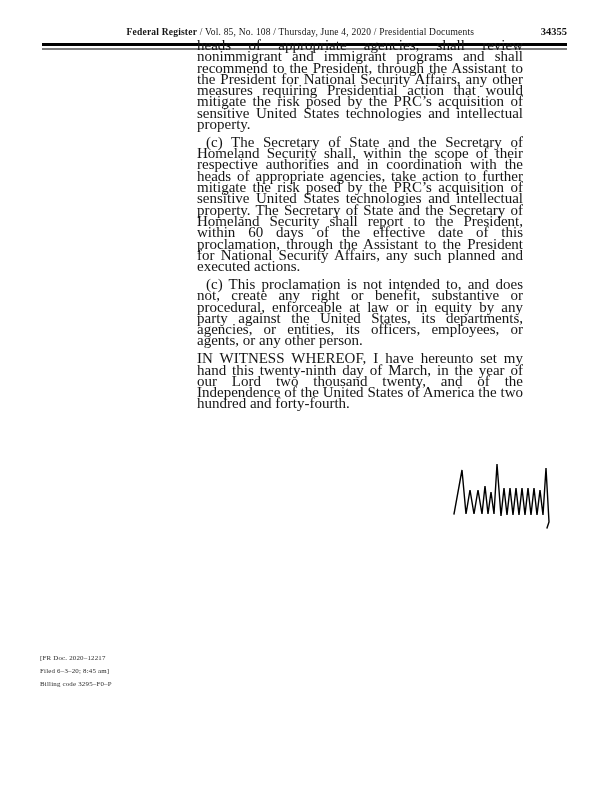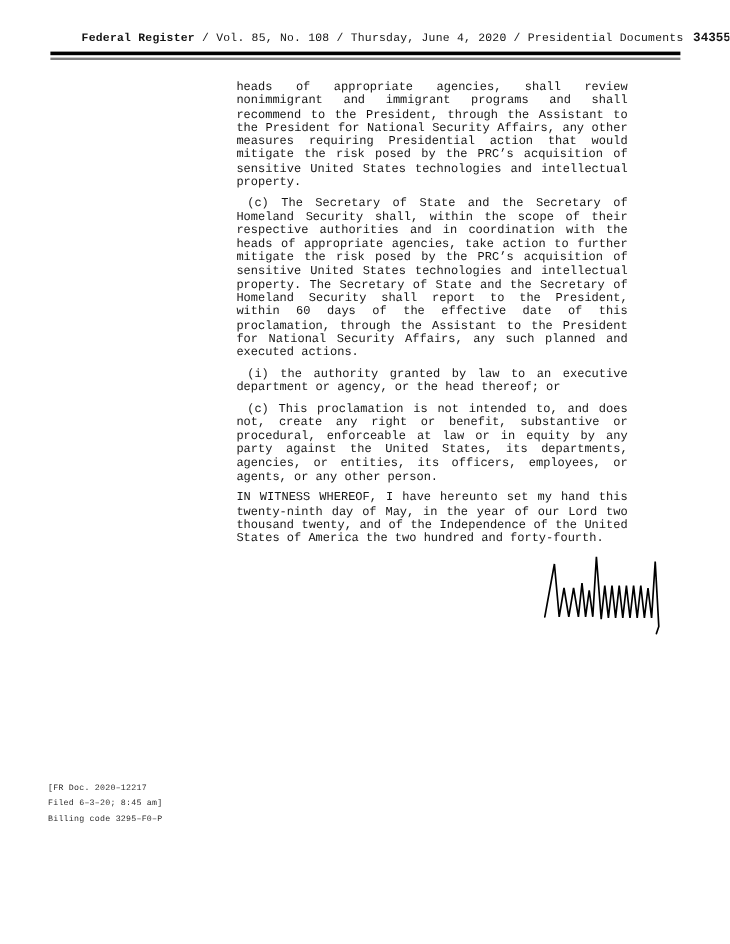"Federal Register / Vol. 85," .page { font-family: Liberation Mono, monospace -> Liberation Serif, serif }
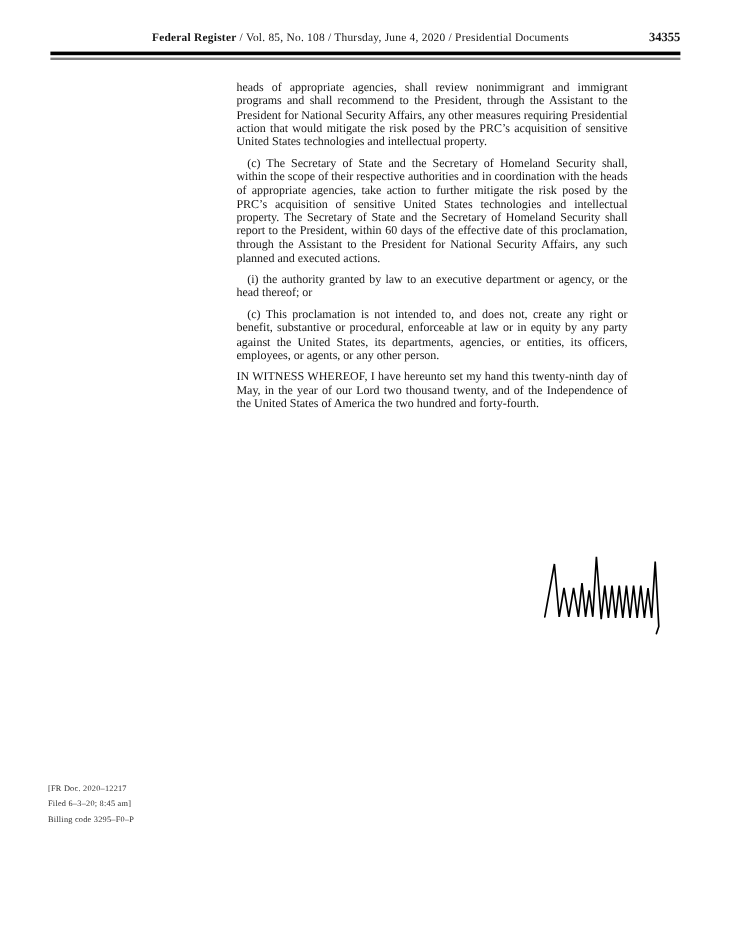"heads of appropriate agencies, shall" .body-col { font-size: 10px -> 15px; top: 68px -> 40px }
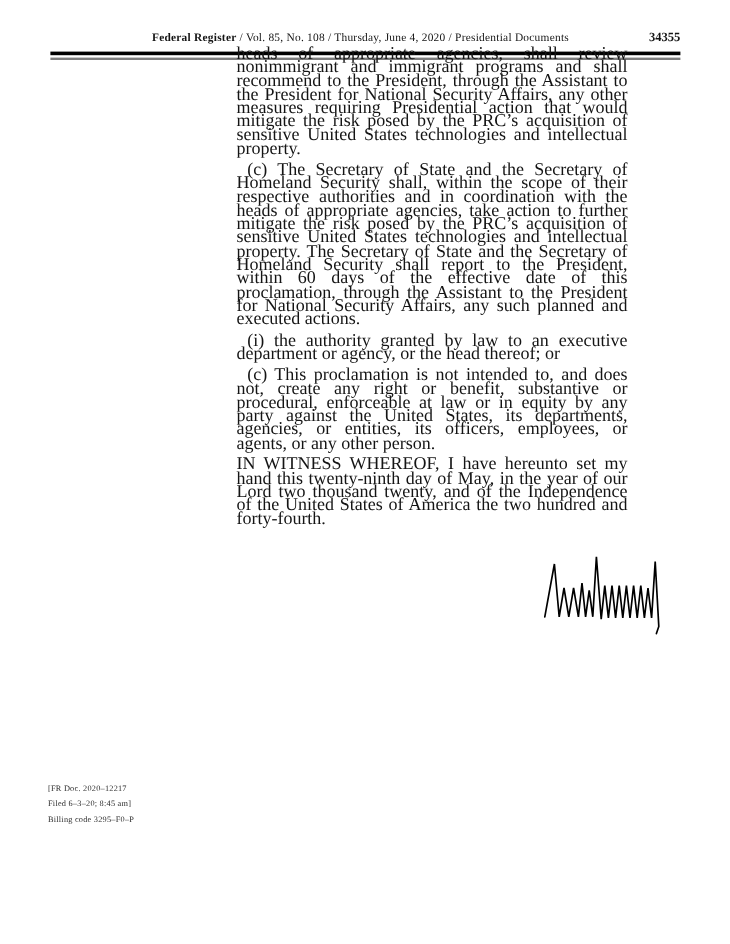"(i) the authority granted by" p.indent { html: <p>(i) the authority granted by law to an executive department or agency, or the head thereof; or</p> -> none }
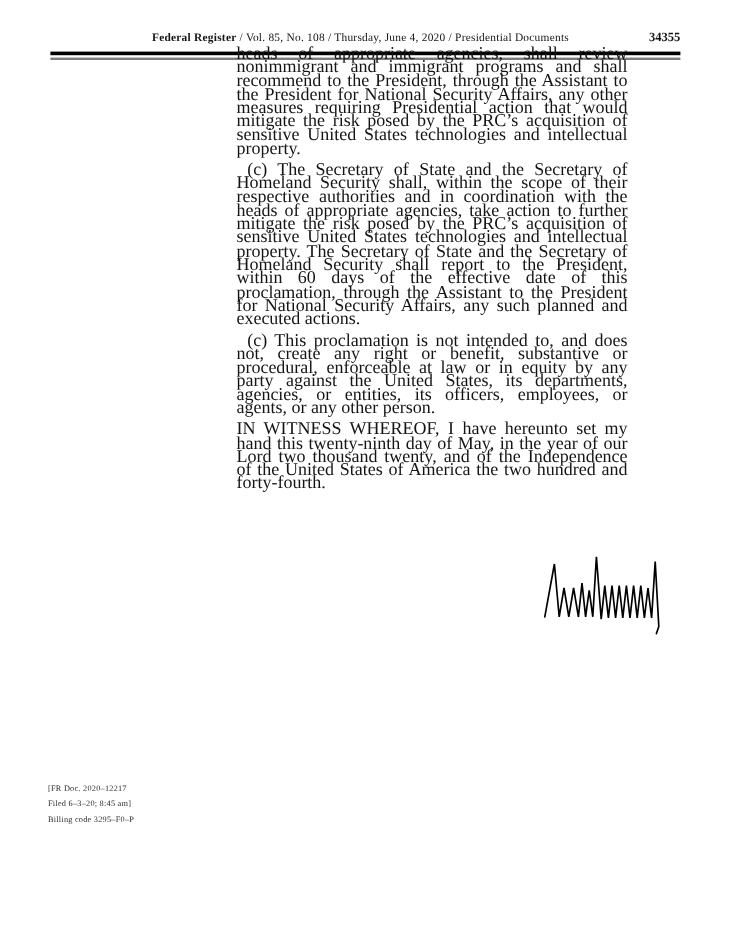"IN WITNESS WHEREOF, I have" p { text: May -> March }
